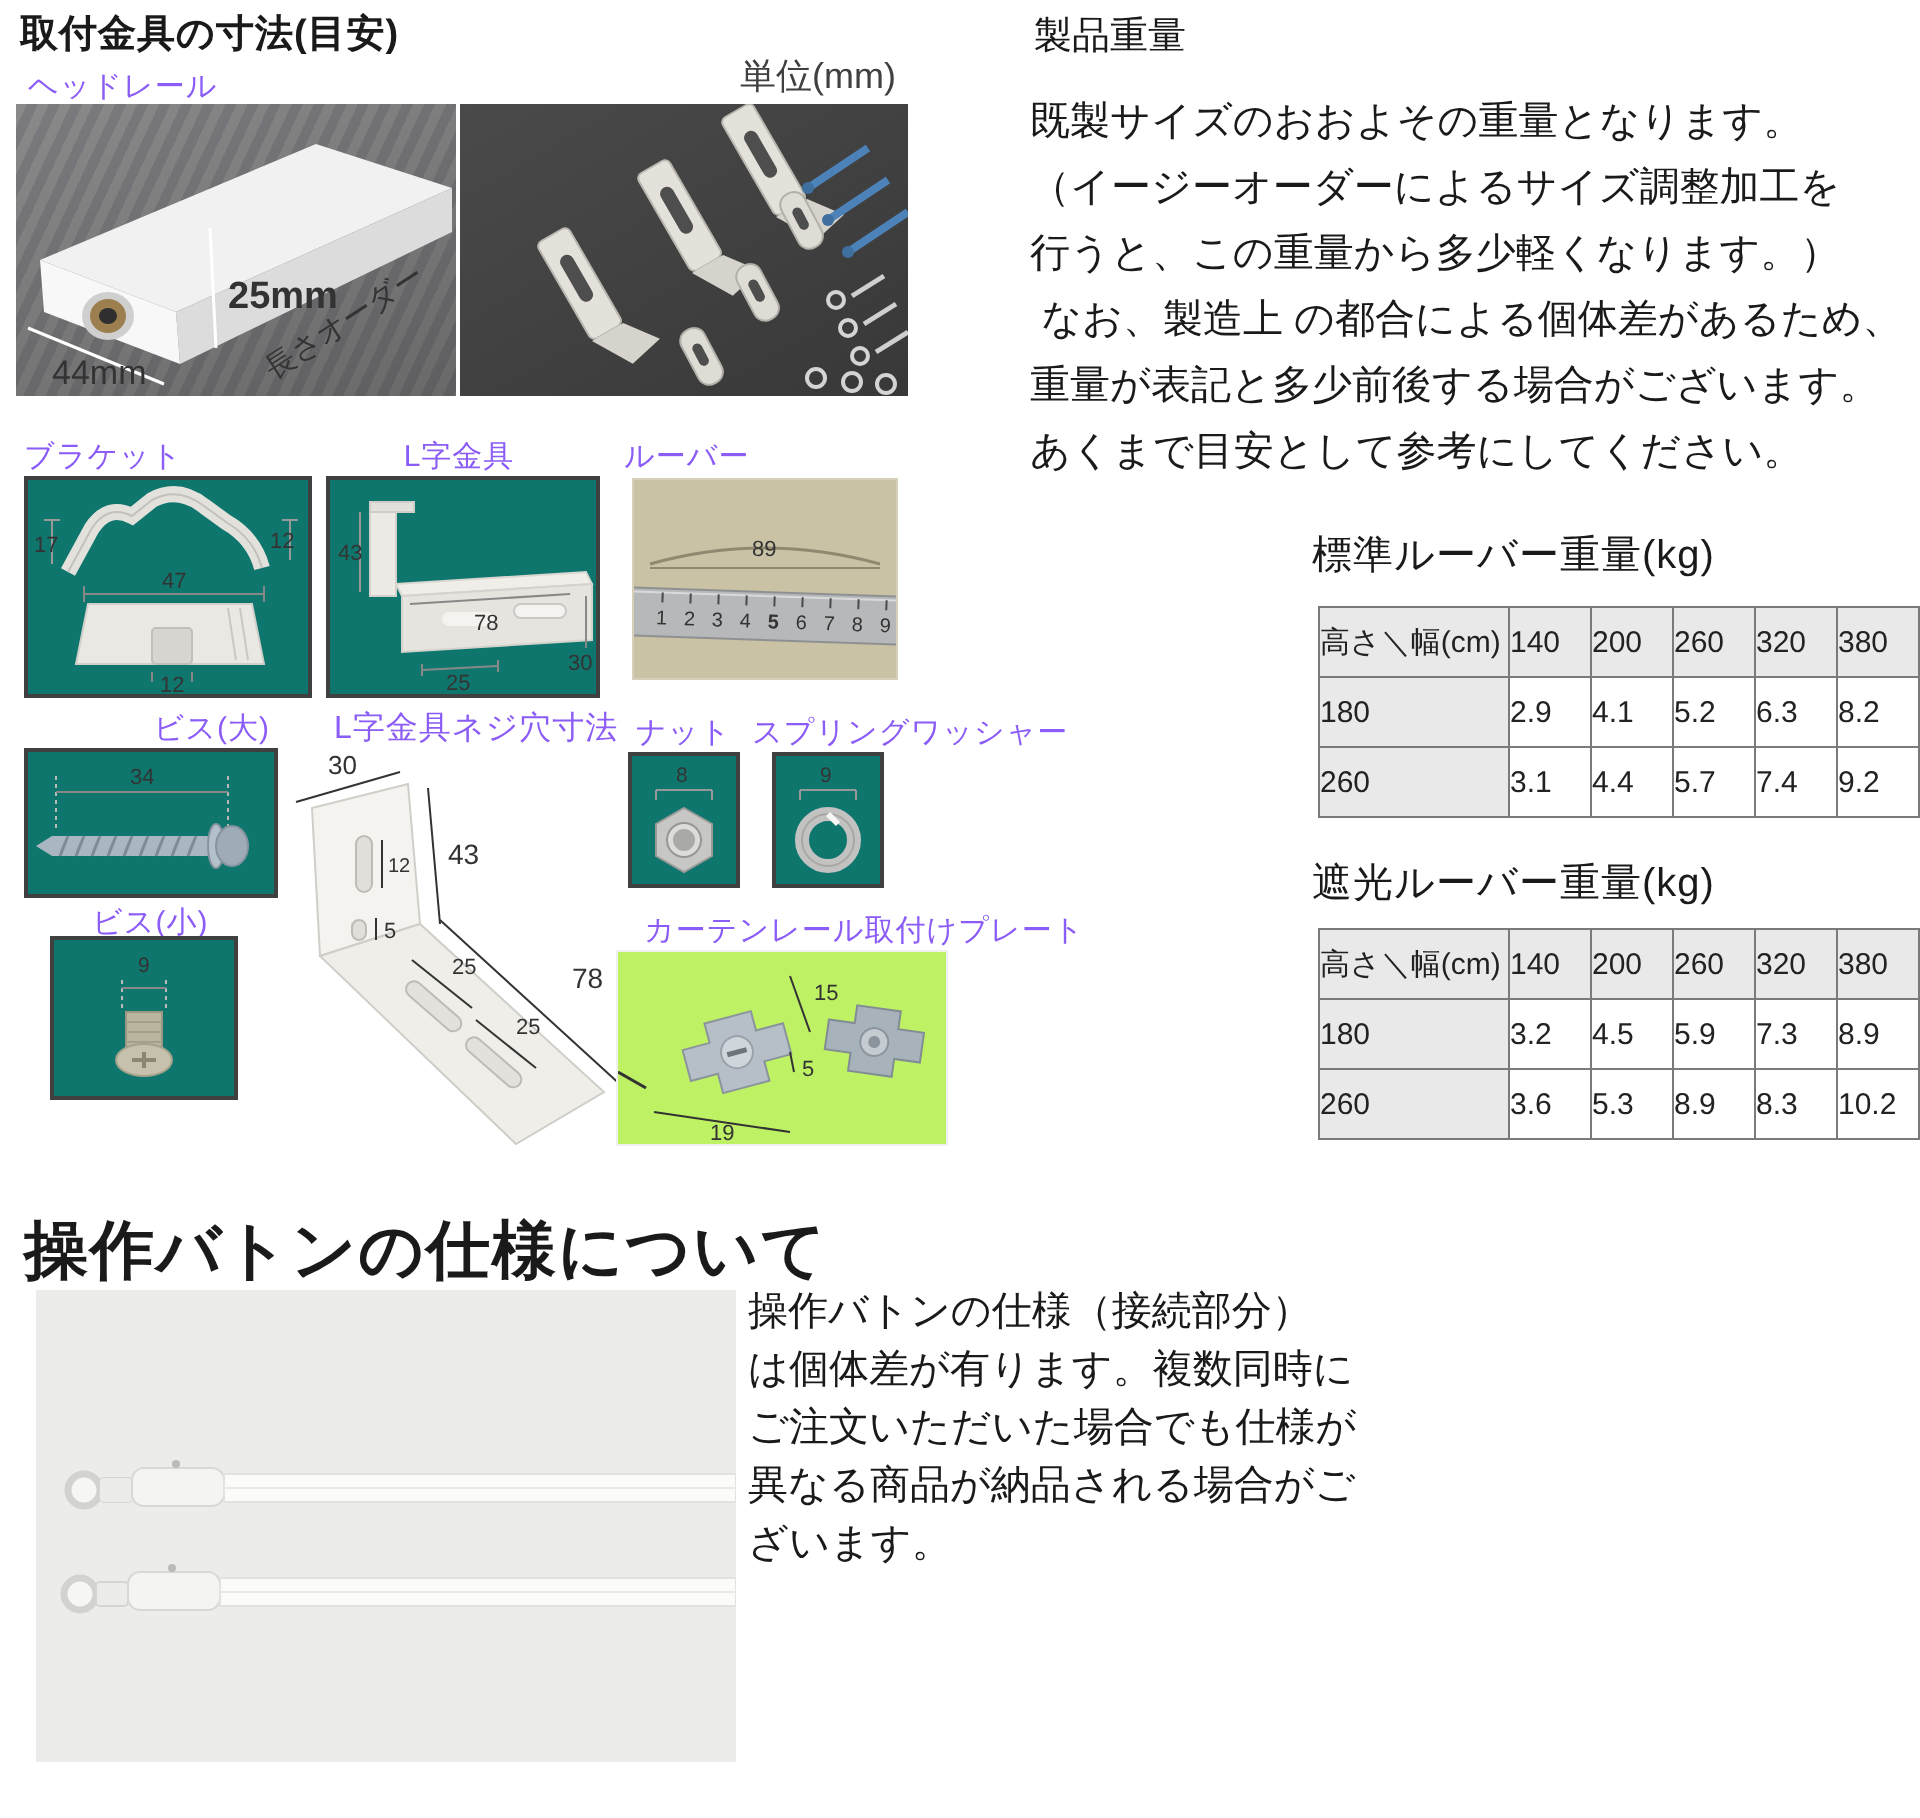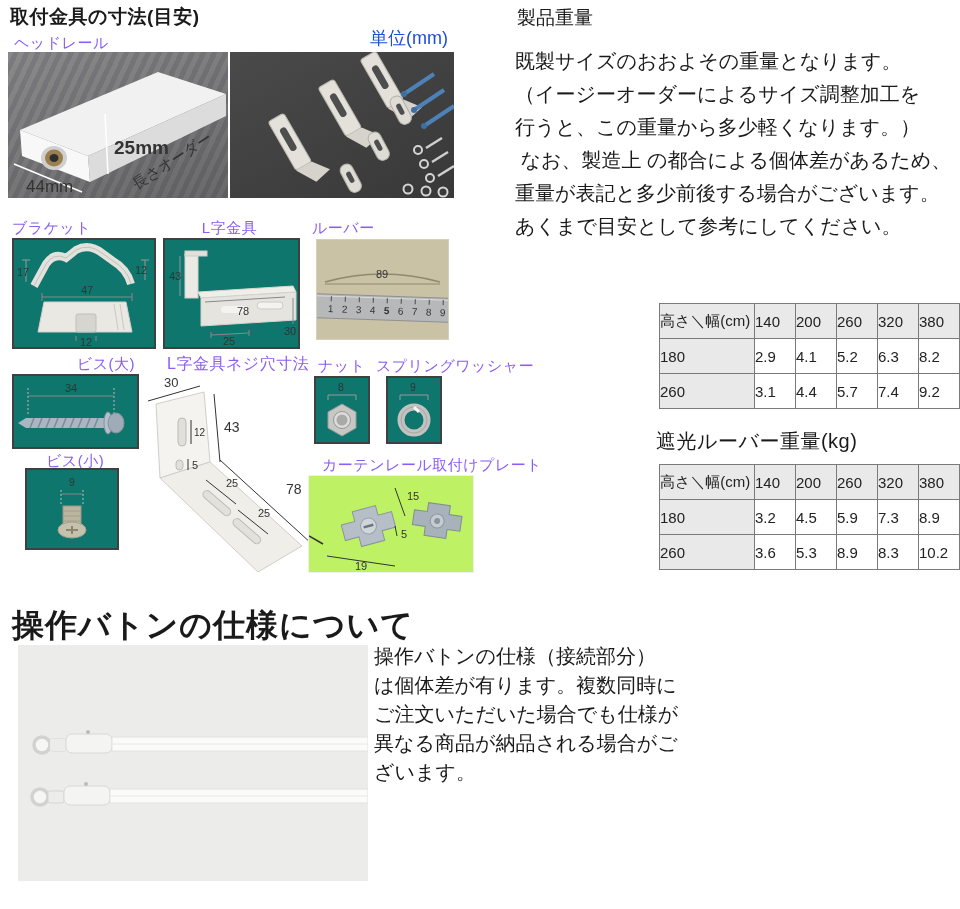"単位(mm)" .unit-label { color: #1d4ed8 -> #404040 }
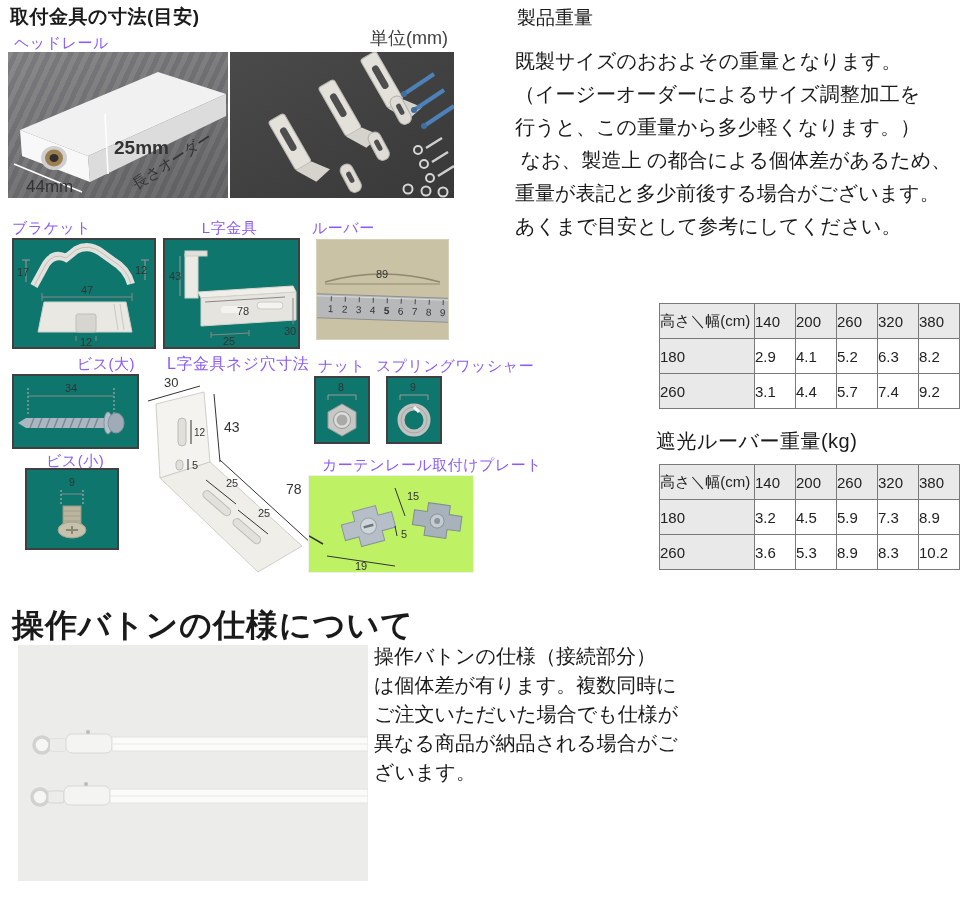"標準ルーバー重量(kg)" div.abs { html: none -> <div>標準ルーバー重量(kg)</div> }
